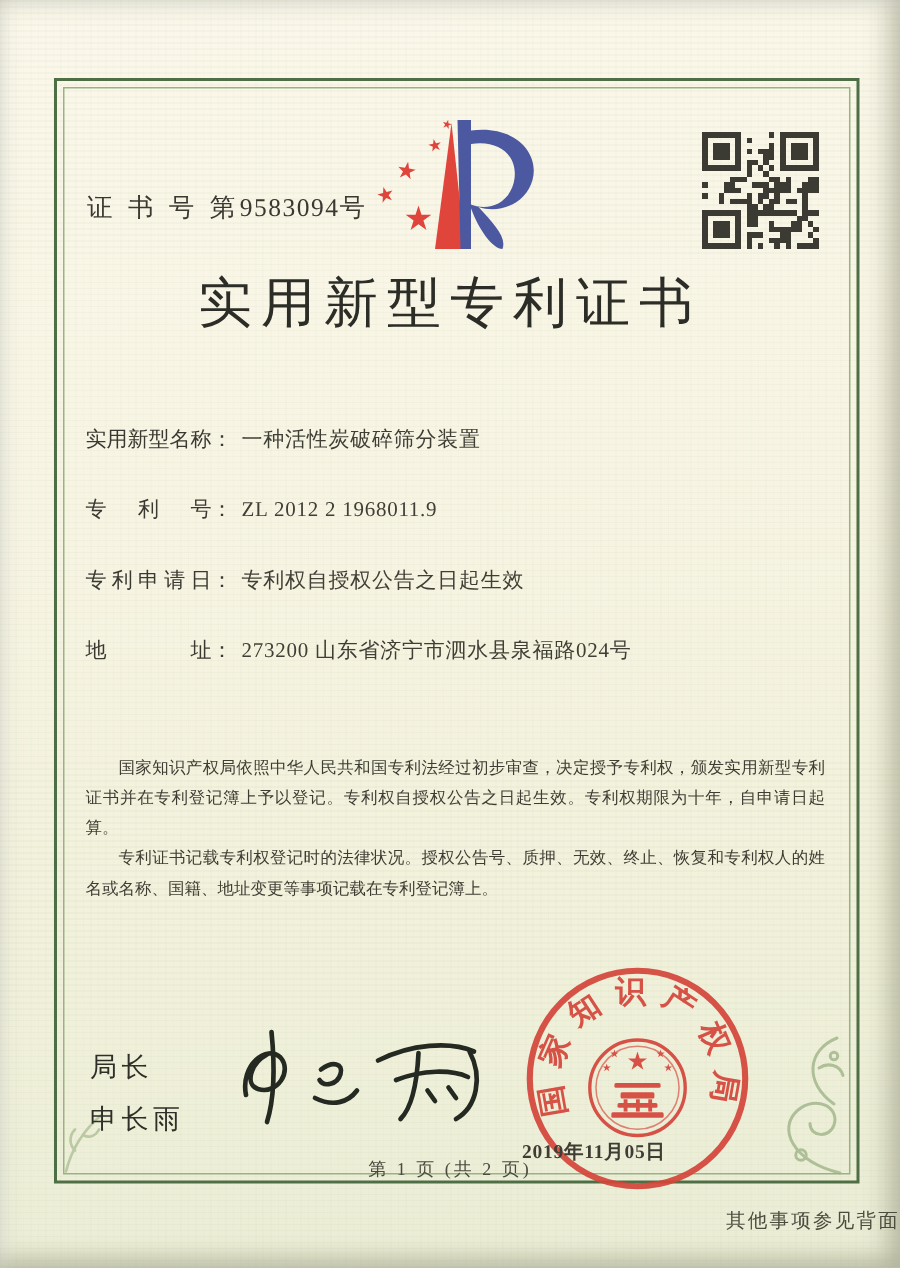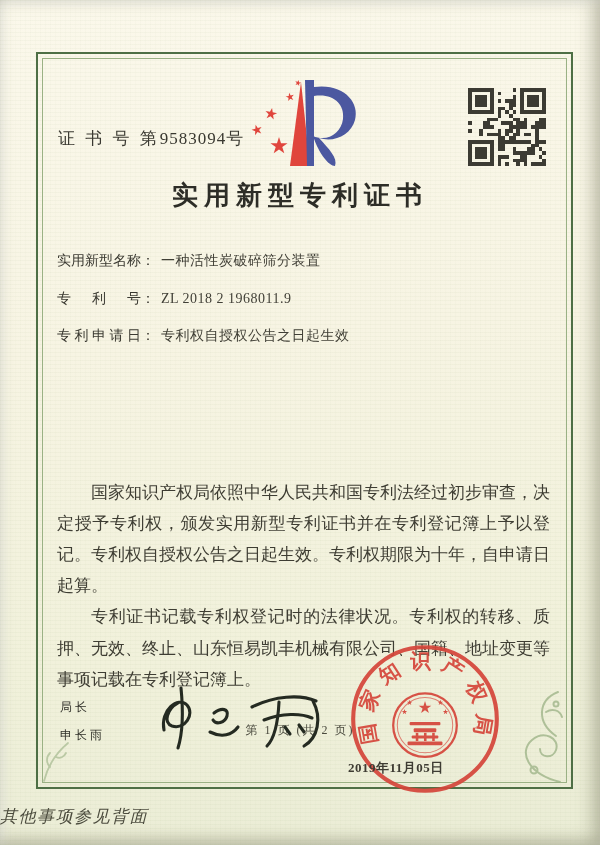"实用新型专利证书" .title { font-size: 26px -> 36px; font-weight: 700 -> 400 }
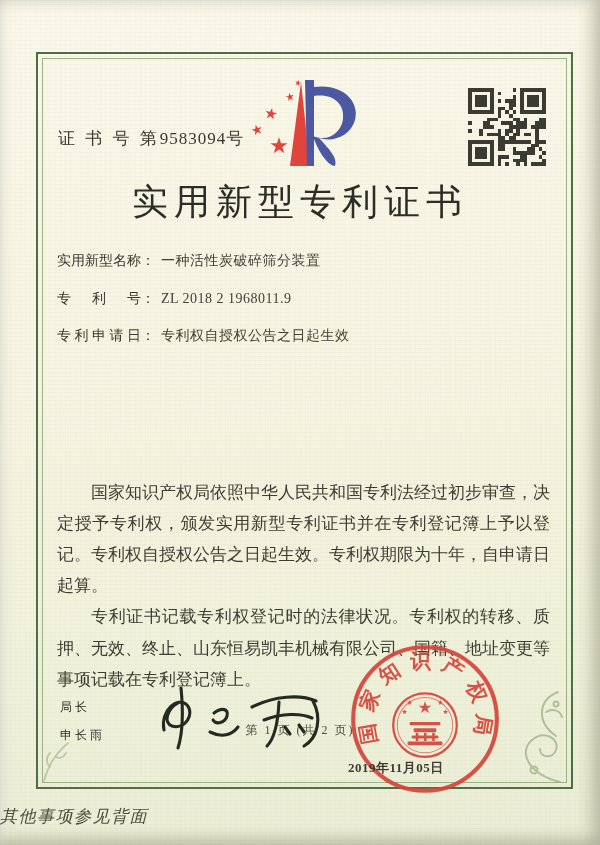"实用新型名称： 一种活性炭破碎筛分装置" .field-row { margin-top: none -> 32px }
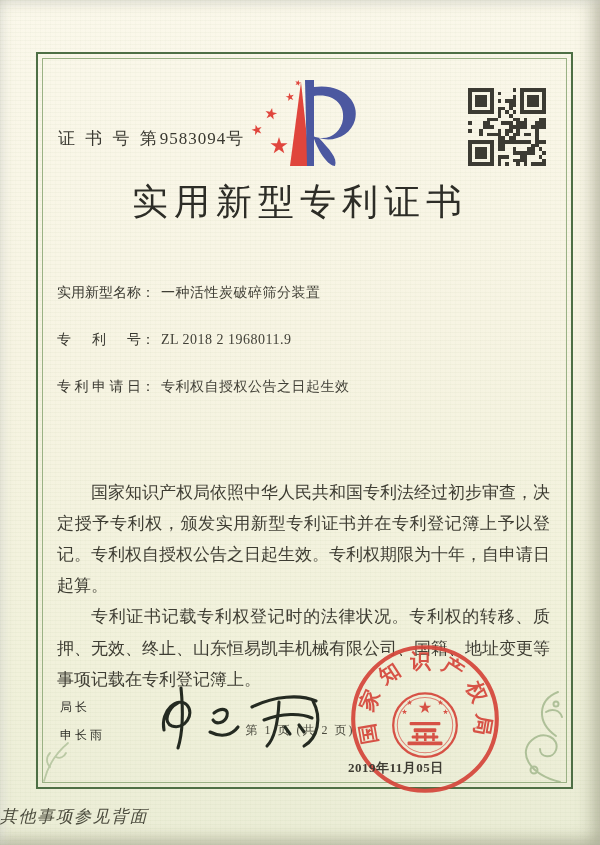"ZL 2018 2 1968011.9" span.fvalue { text: 2018 -> 2012 }
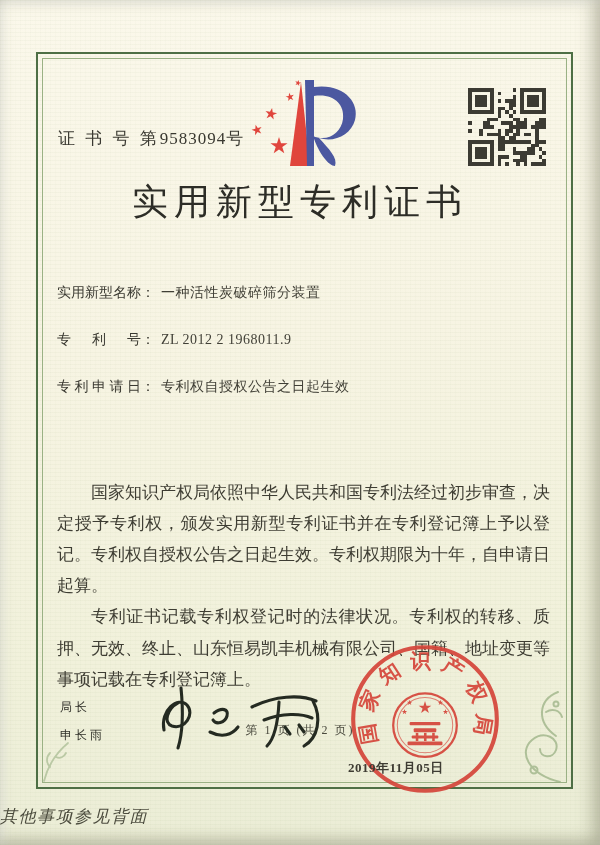"地址： 273200 山东省济宁市泗水县泉福路024号" div.field-row { html: none -> <div><span>地址</span><span>：</span><span>273200 山东省济宁市泗水县泉福路024号</span></div> }
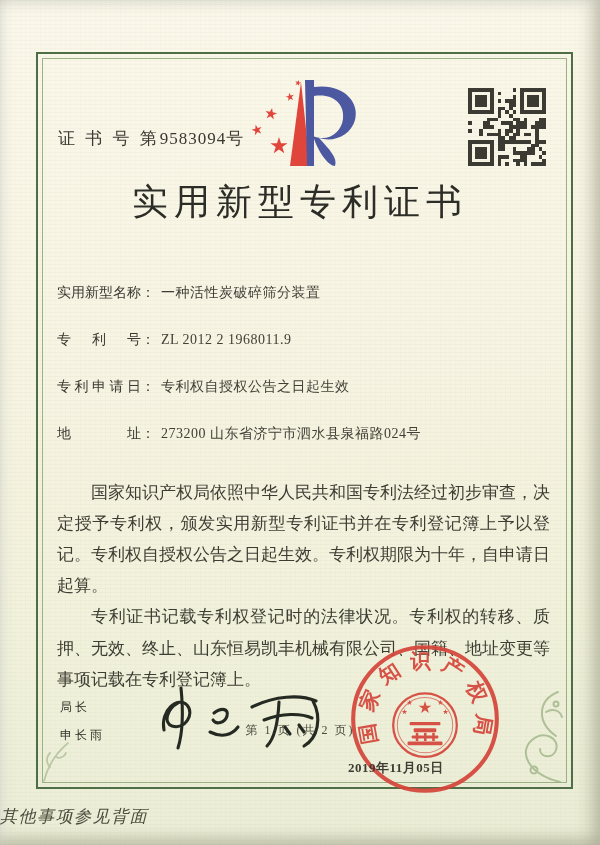"国家知识产权局依照中华人民共和国专利法经过初步审查，决定授予专利权，颁发实用新型" .body-text { font-family: Liberation Mono, monospace -> none; font-size: 17px -> 11px; top: 478px -> 502px }
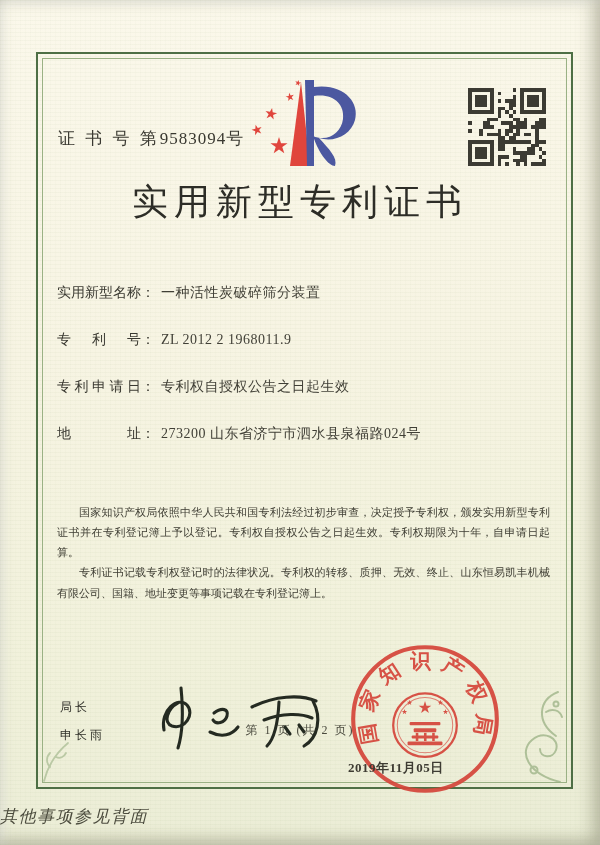"专利证书记载专利权登记时的法律状况。专利权的转移、质押、无效、终止、山东恒易凯丰" p { text: 专利权的转移、质押、无效、终止、山东恒易凯丰机械有限公司 -> 授权公告号、质押、无效、终止、恢复和专利权人的姓名或名称 }
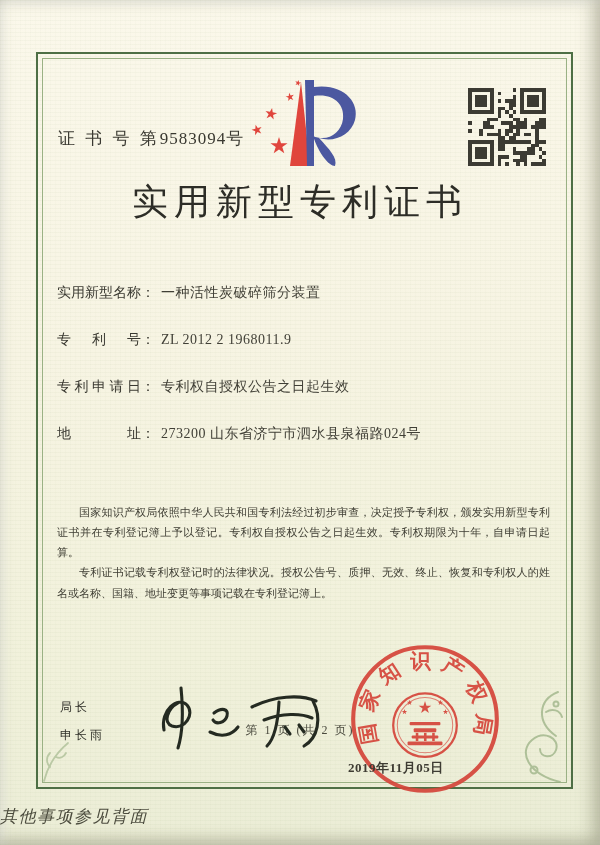"局长" .signer { font-size: 12px -> 18px }
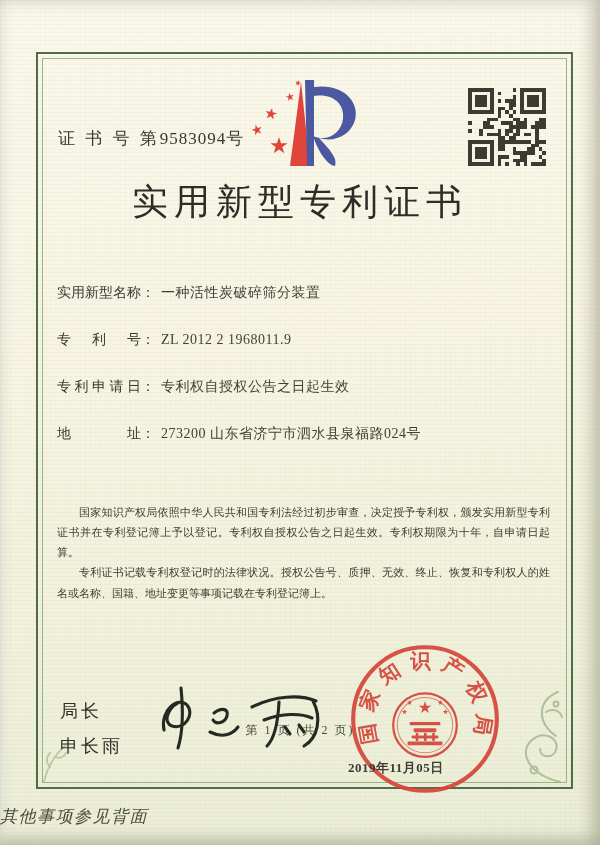"第 1 页 (共 2" .page-num { top: 722px -> 771px }
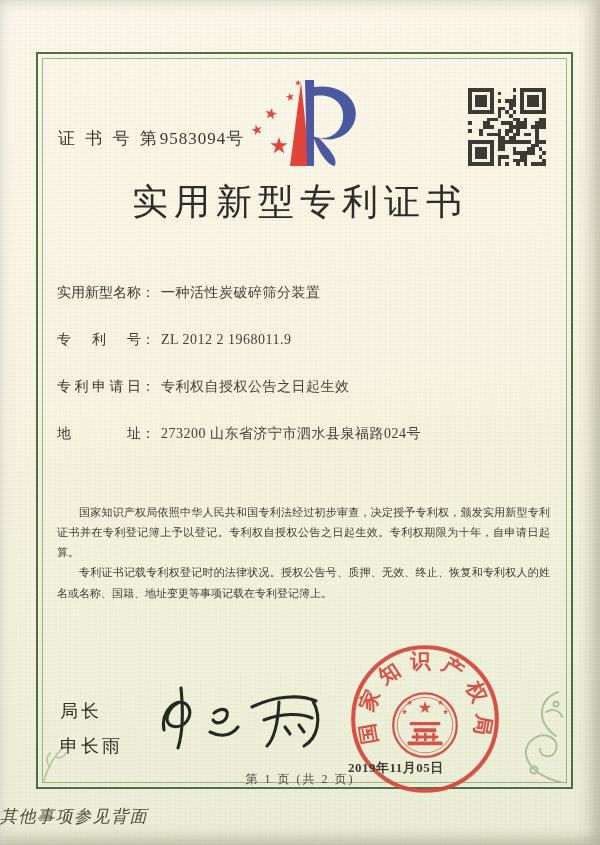"其他事项参见背面" .back-note { font-size: 17px -> 13px; font-style: italic -> none; text-align: left -> right }
